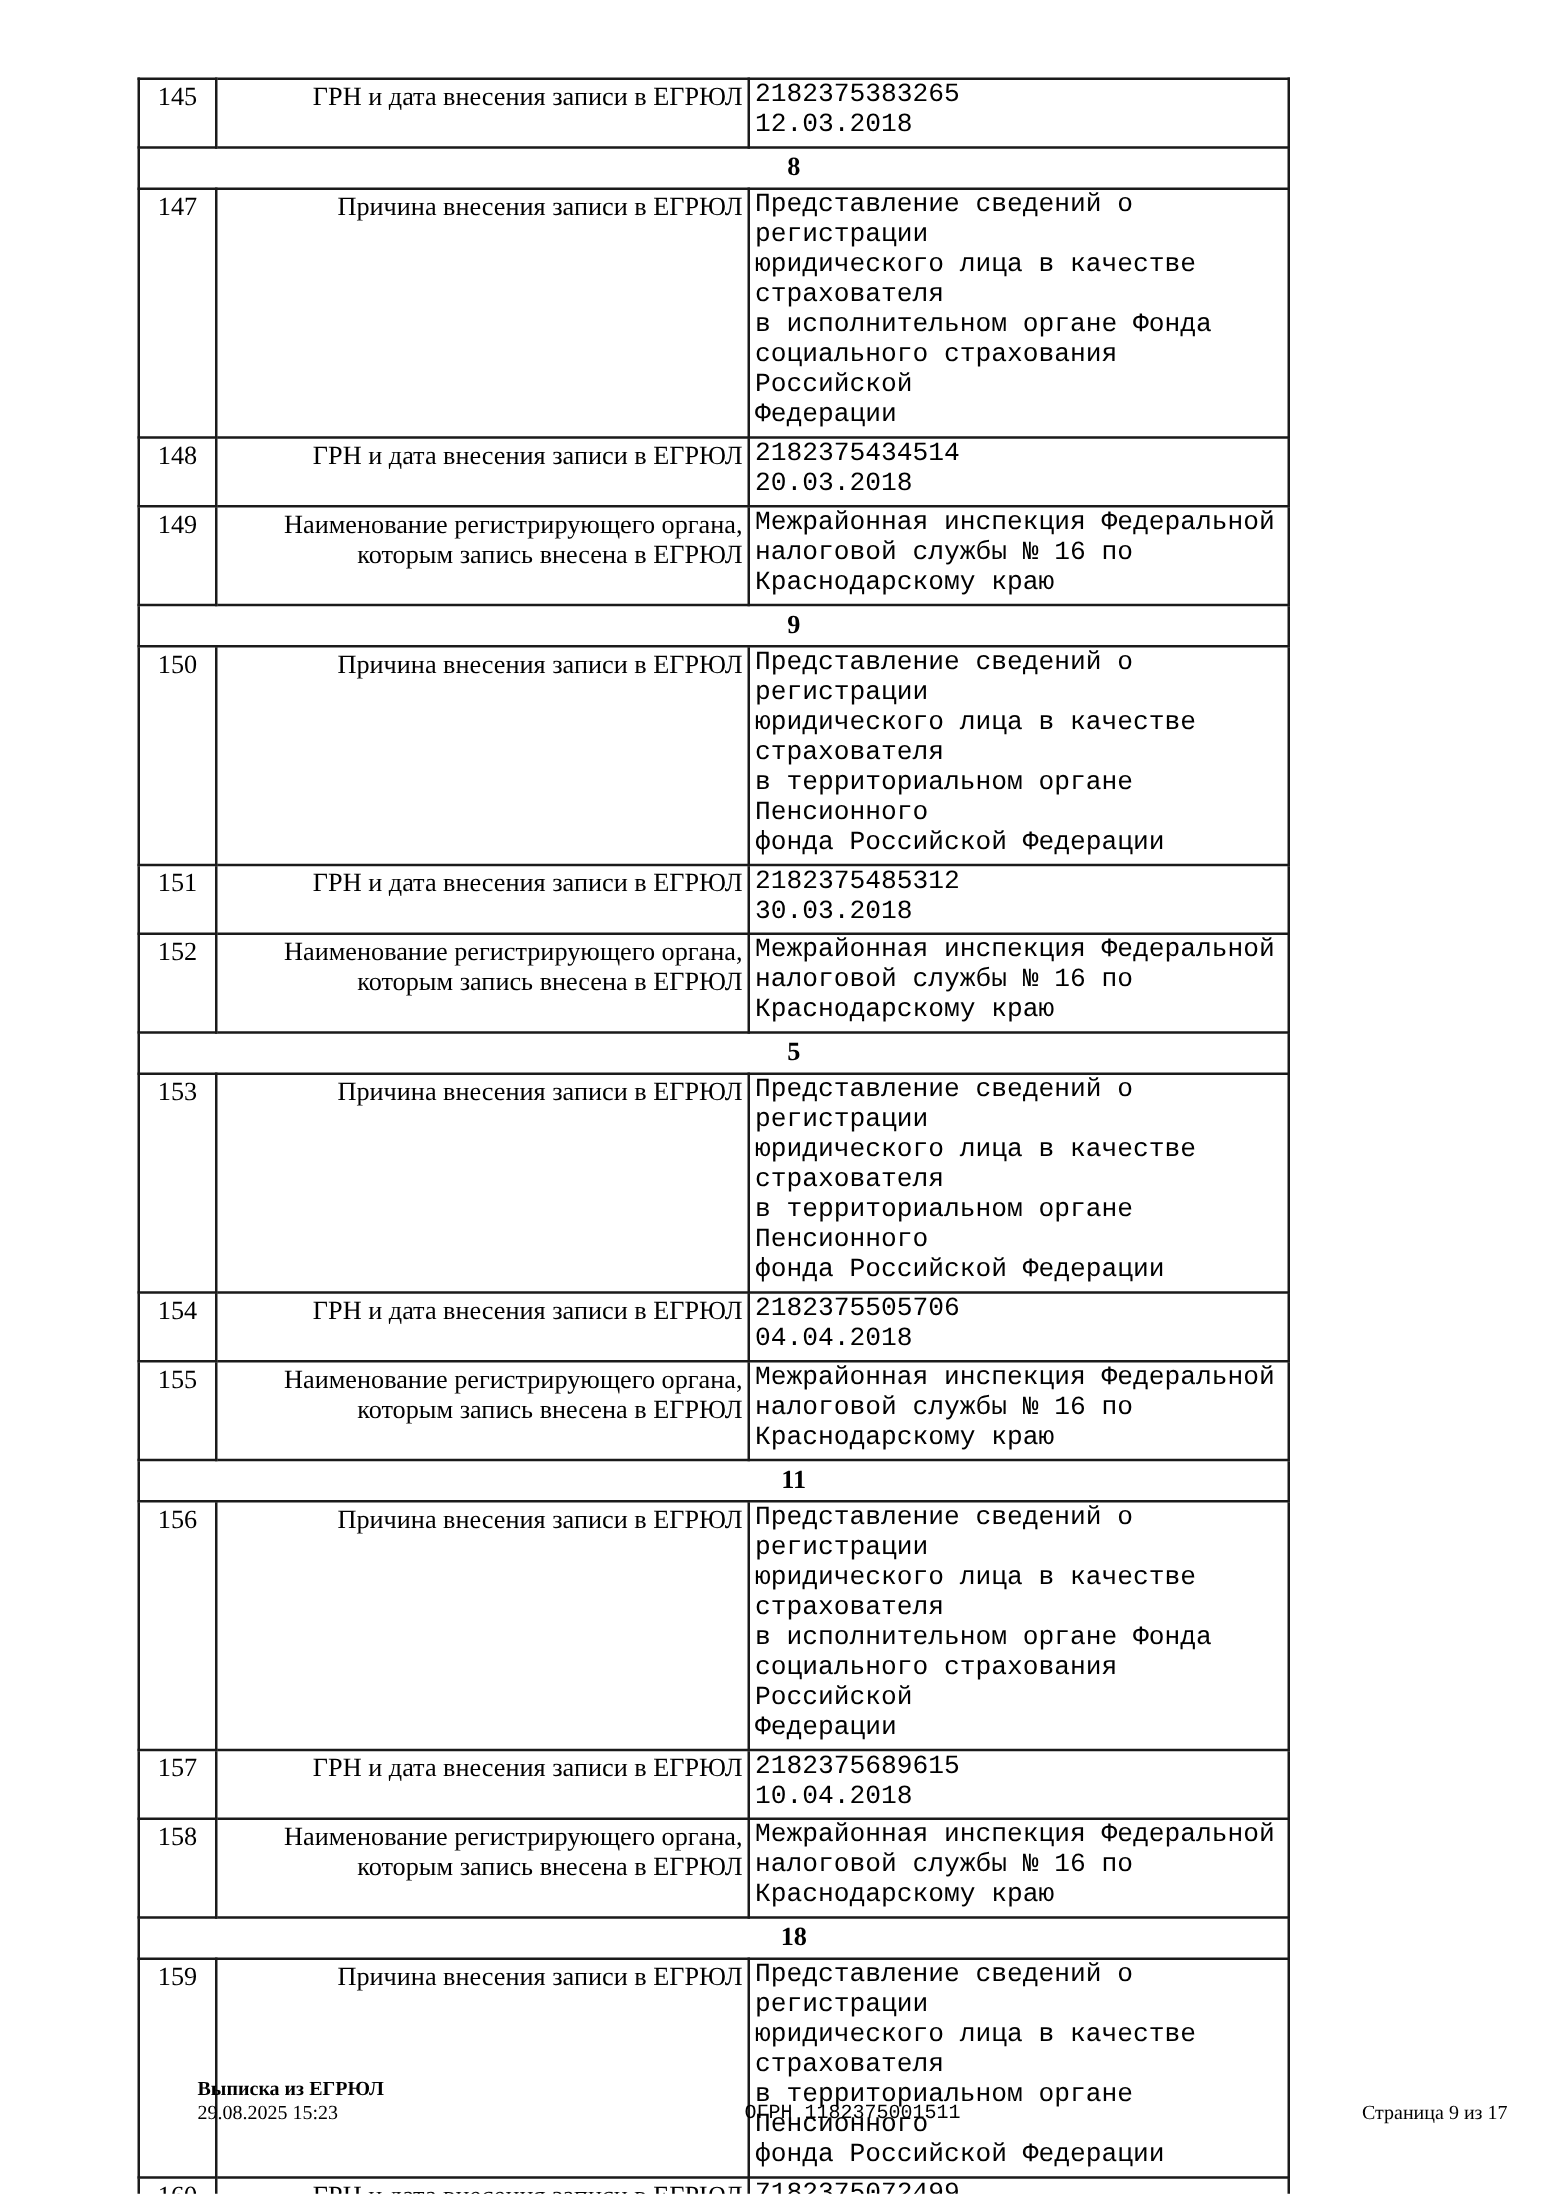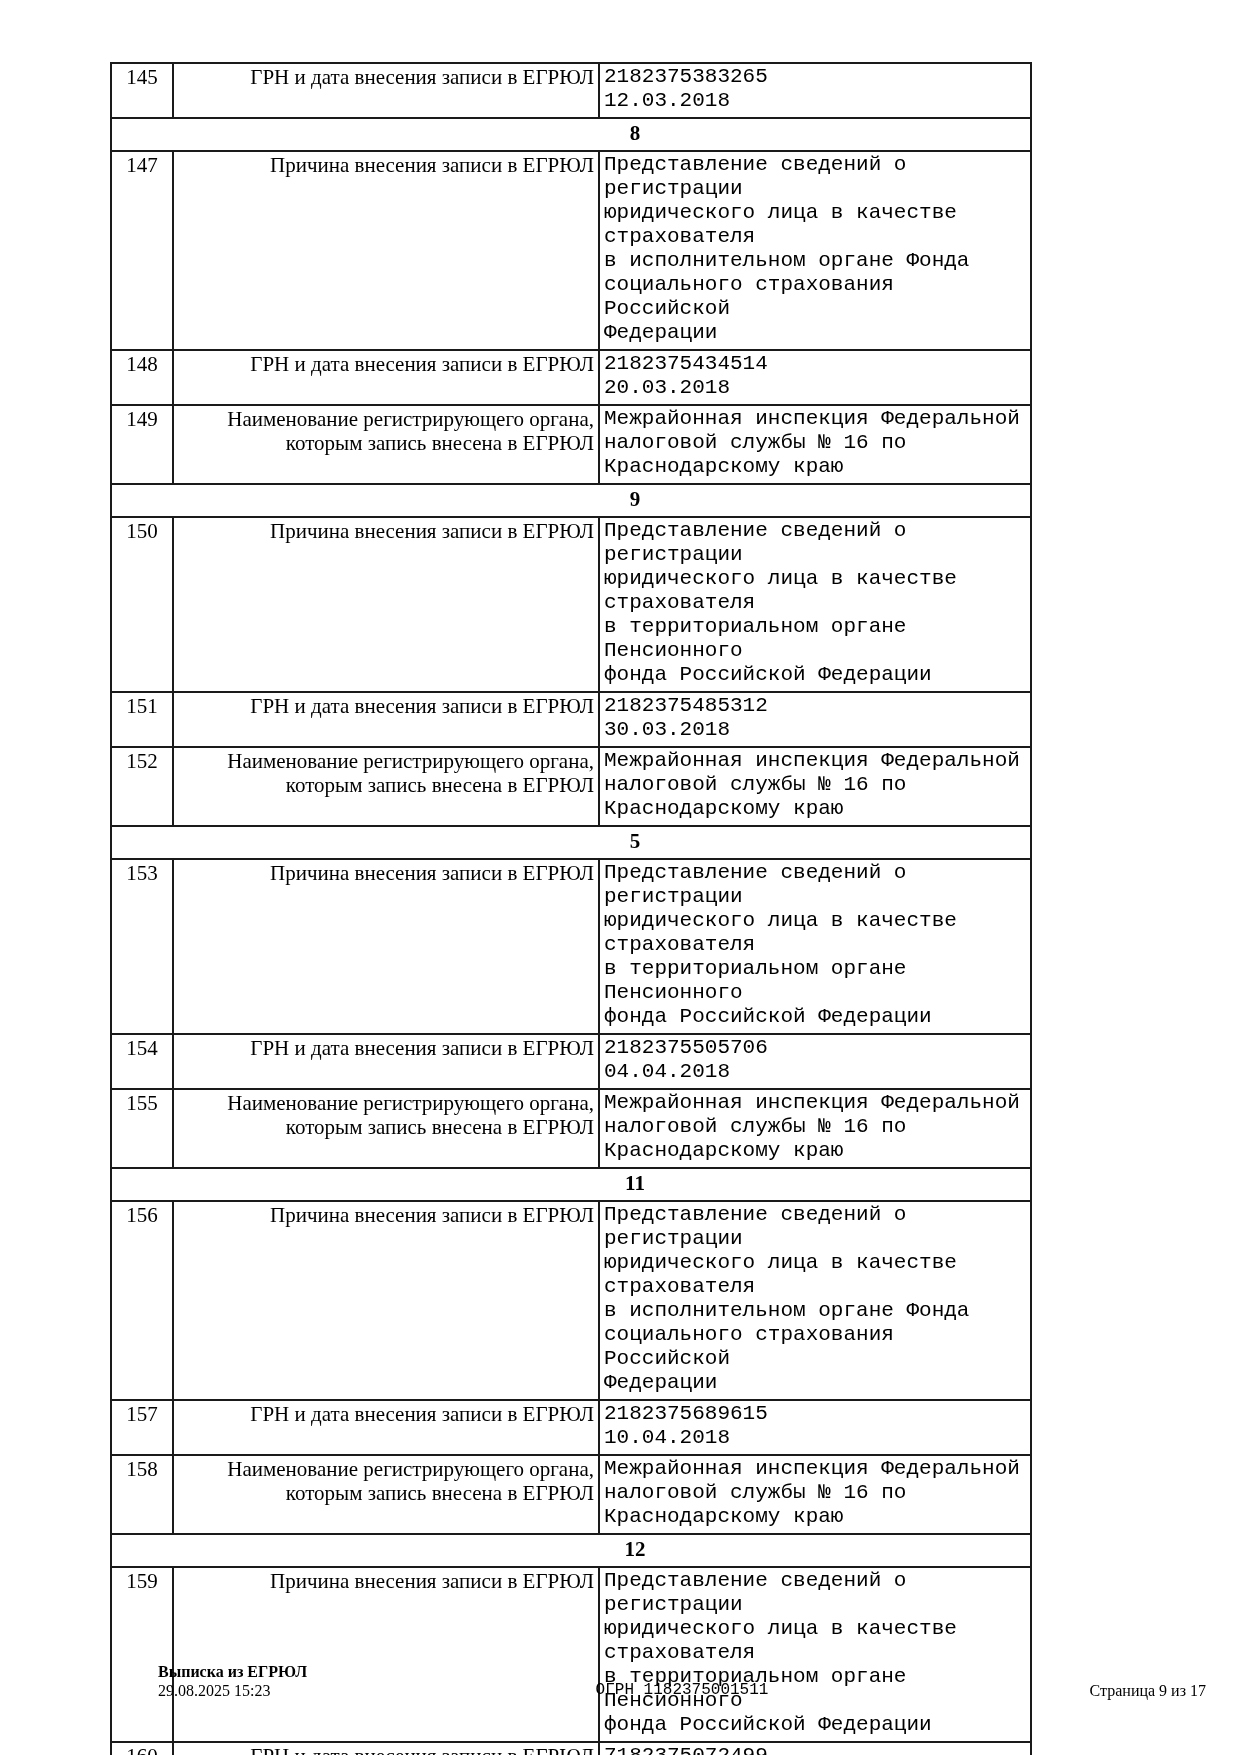"12" span.secnum { text: 12 -> 18 }
